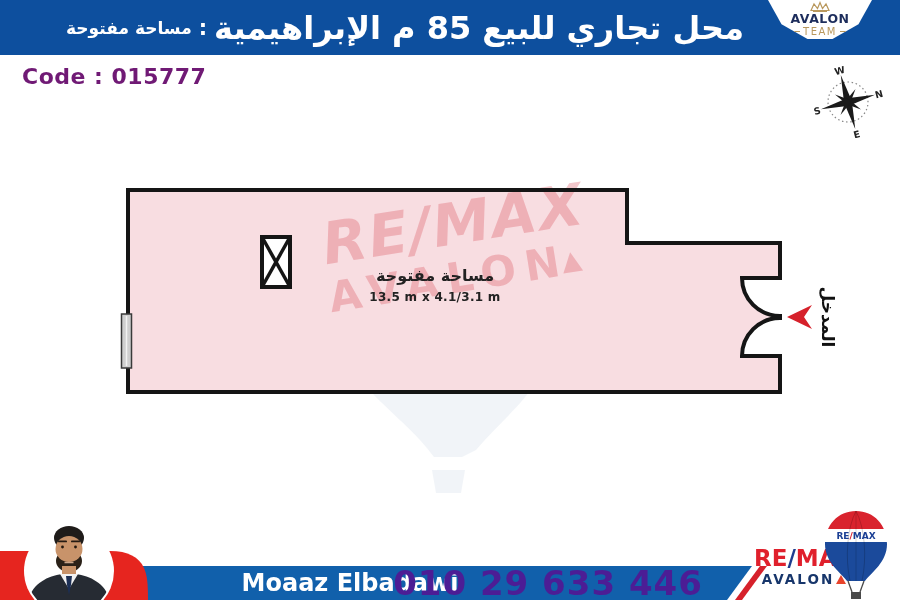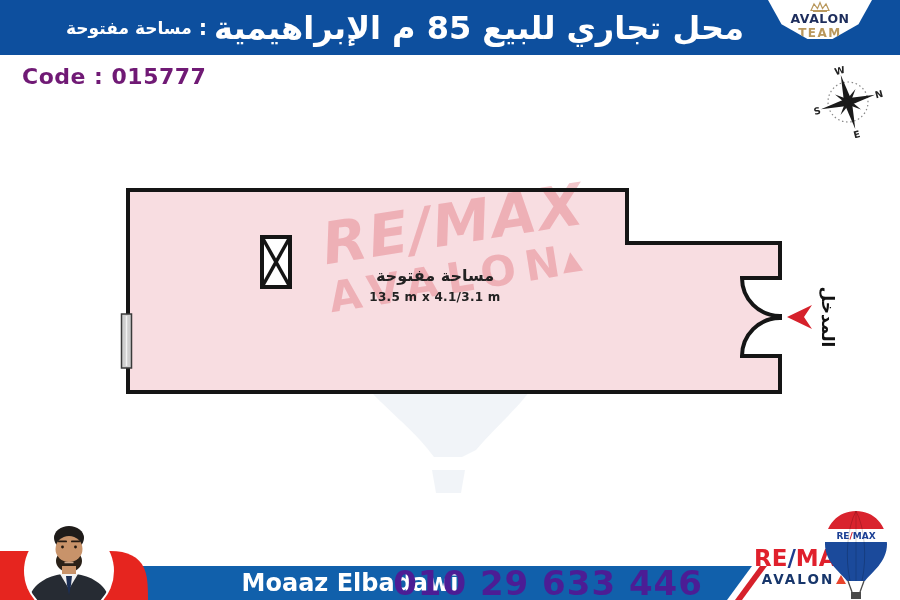"TEAM" .premium-team .tword { font-size: 12px -> 10px; font-weight: bold -> normal }
